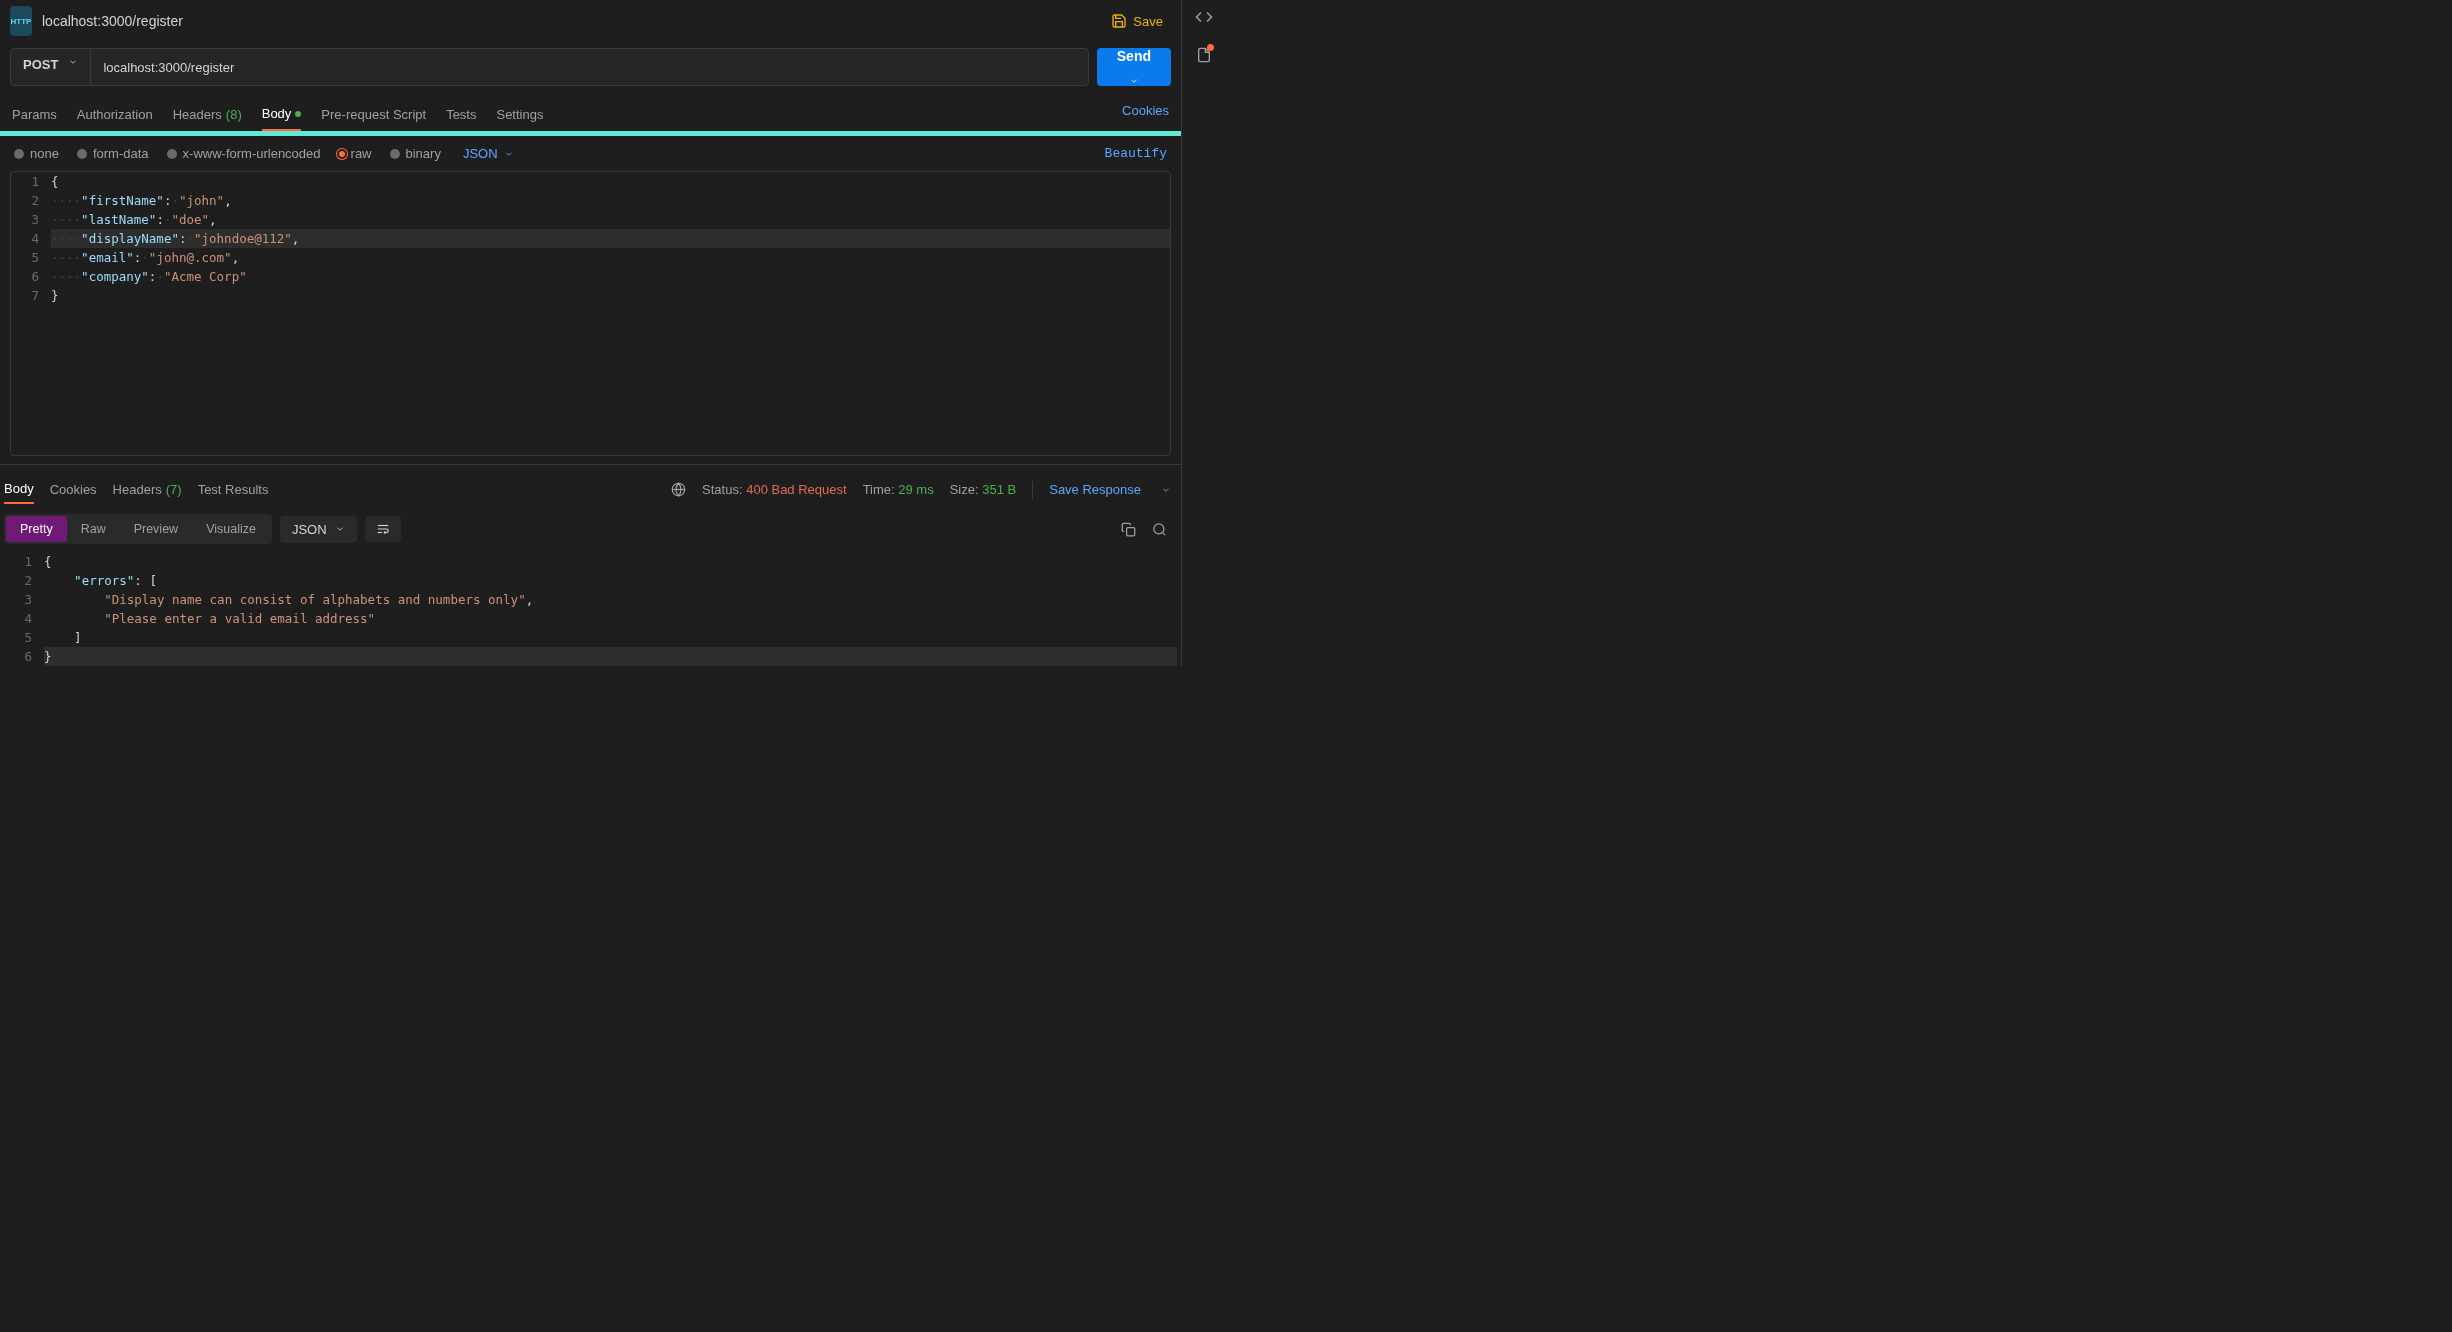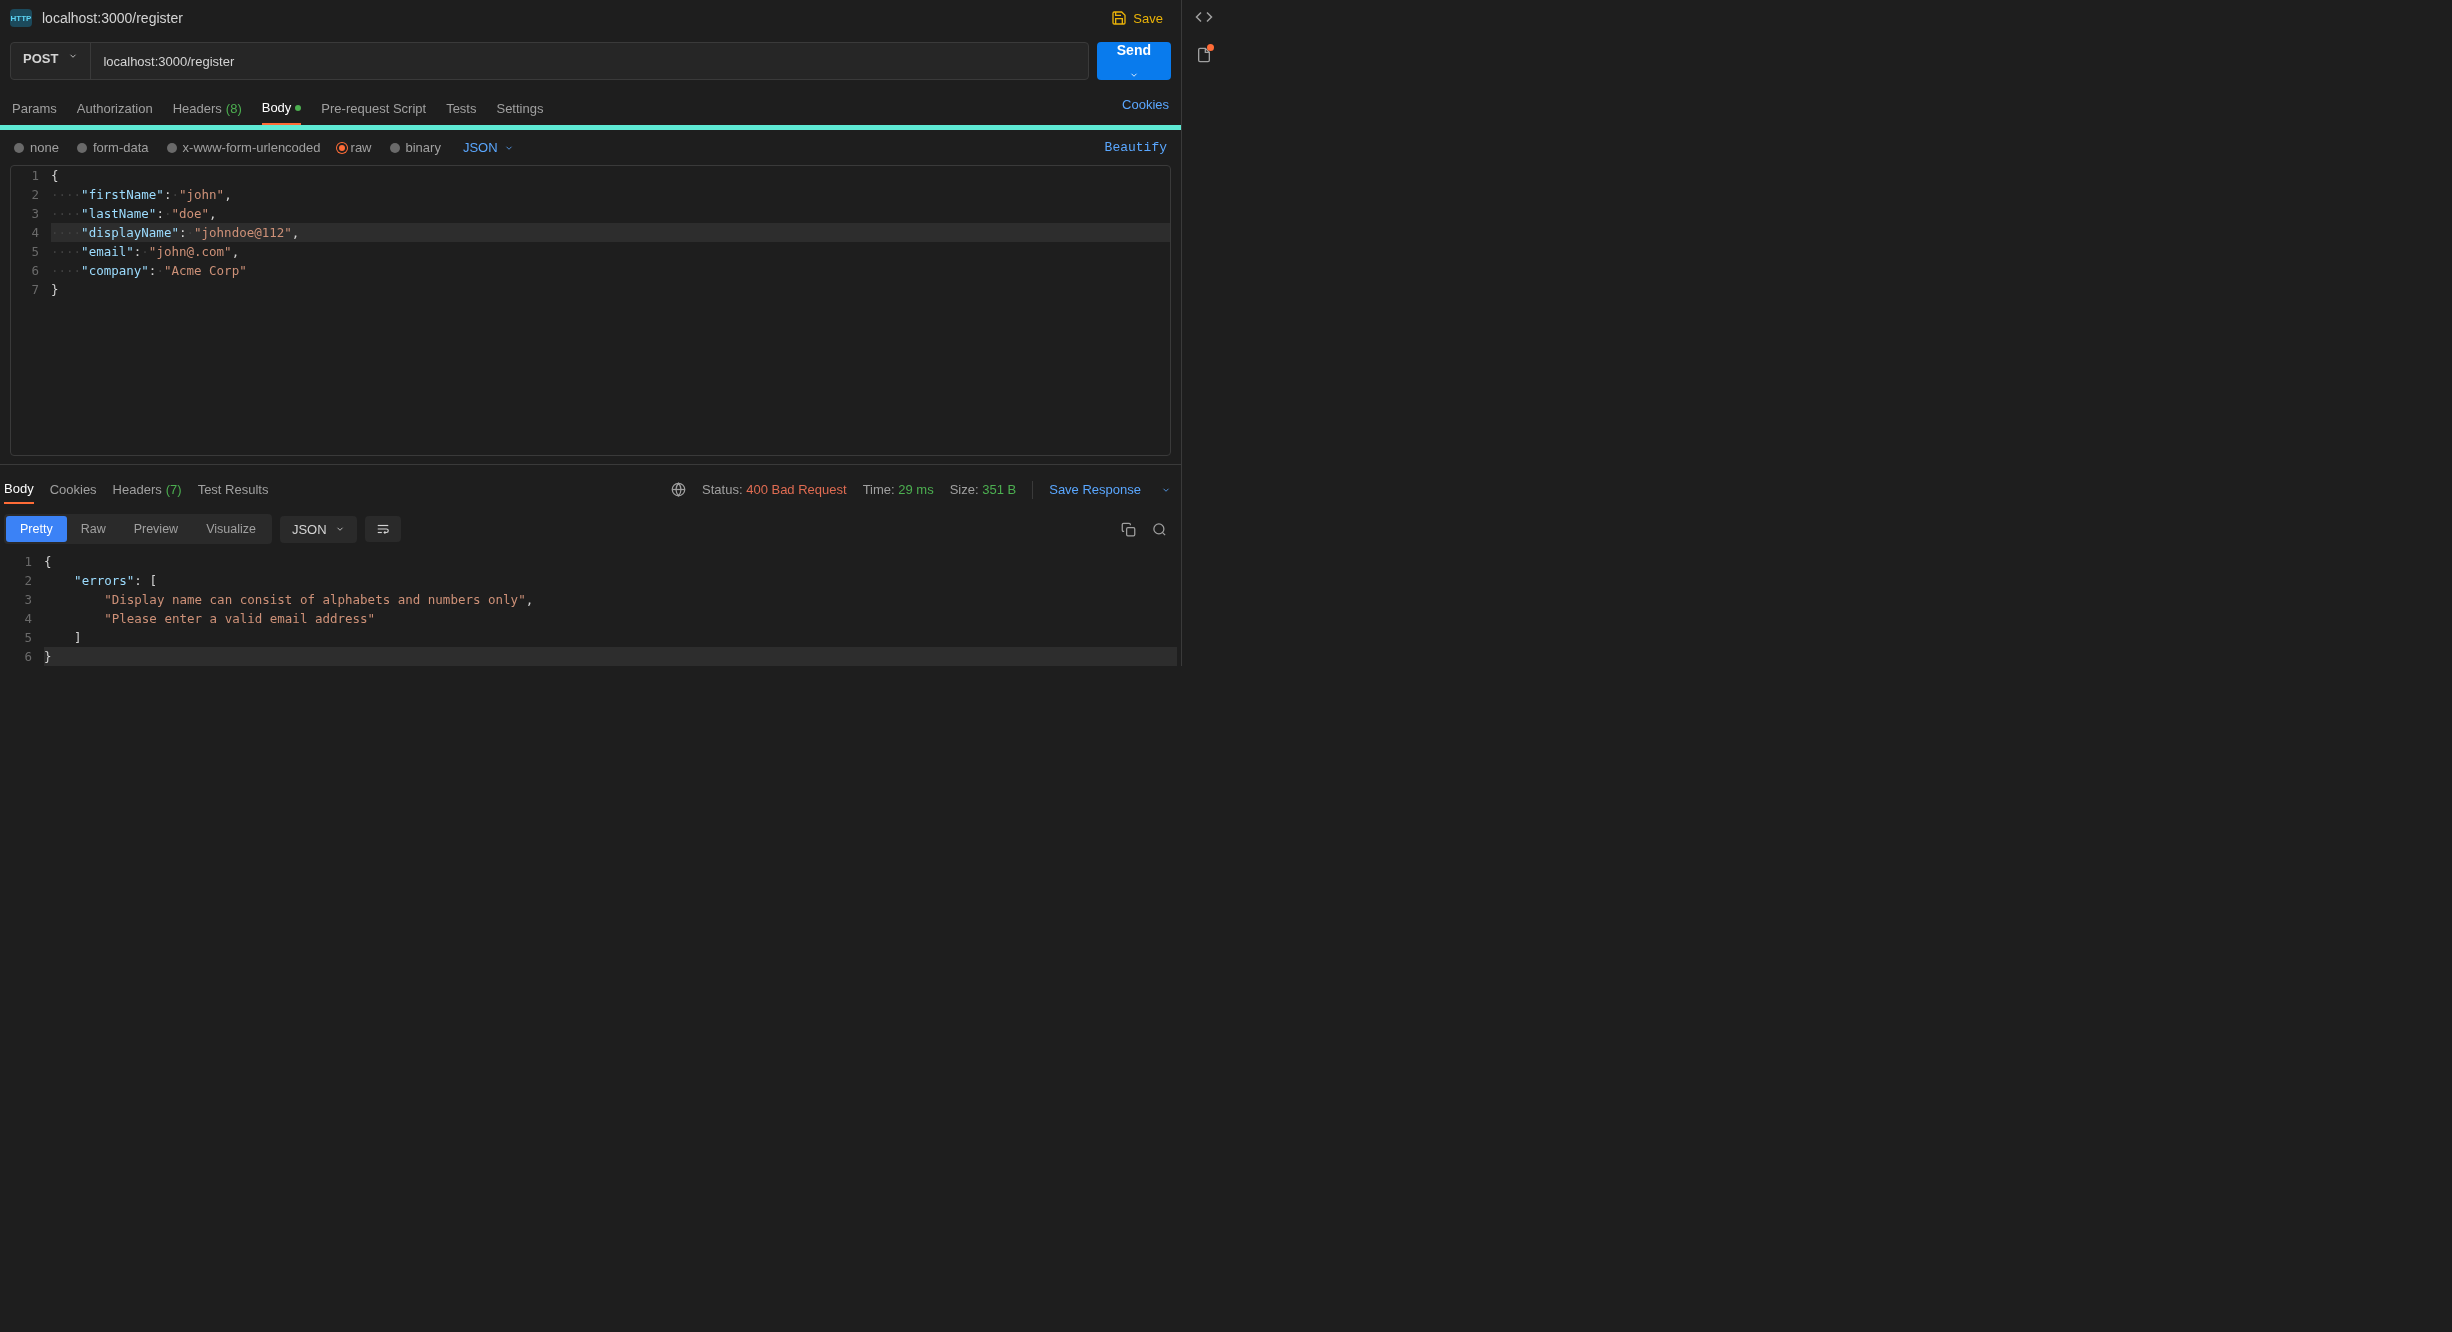"HTTP" .http-badge { height: 18px -> 30px }
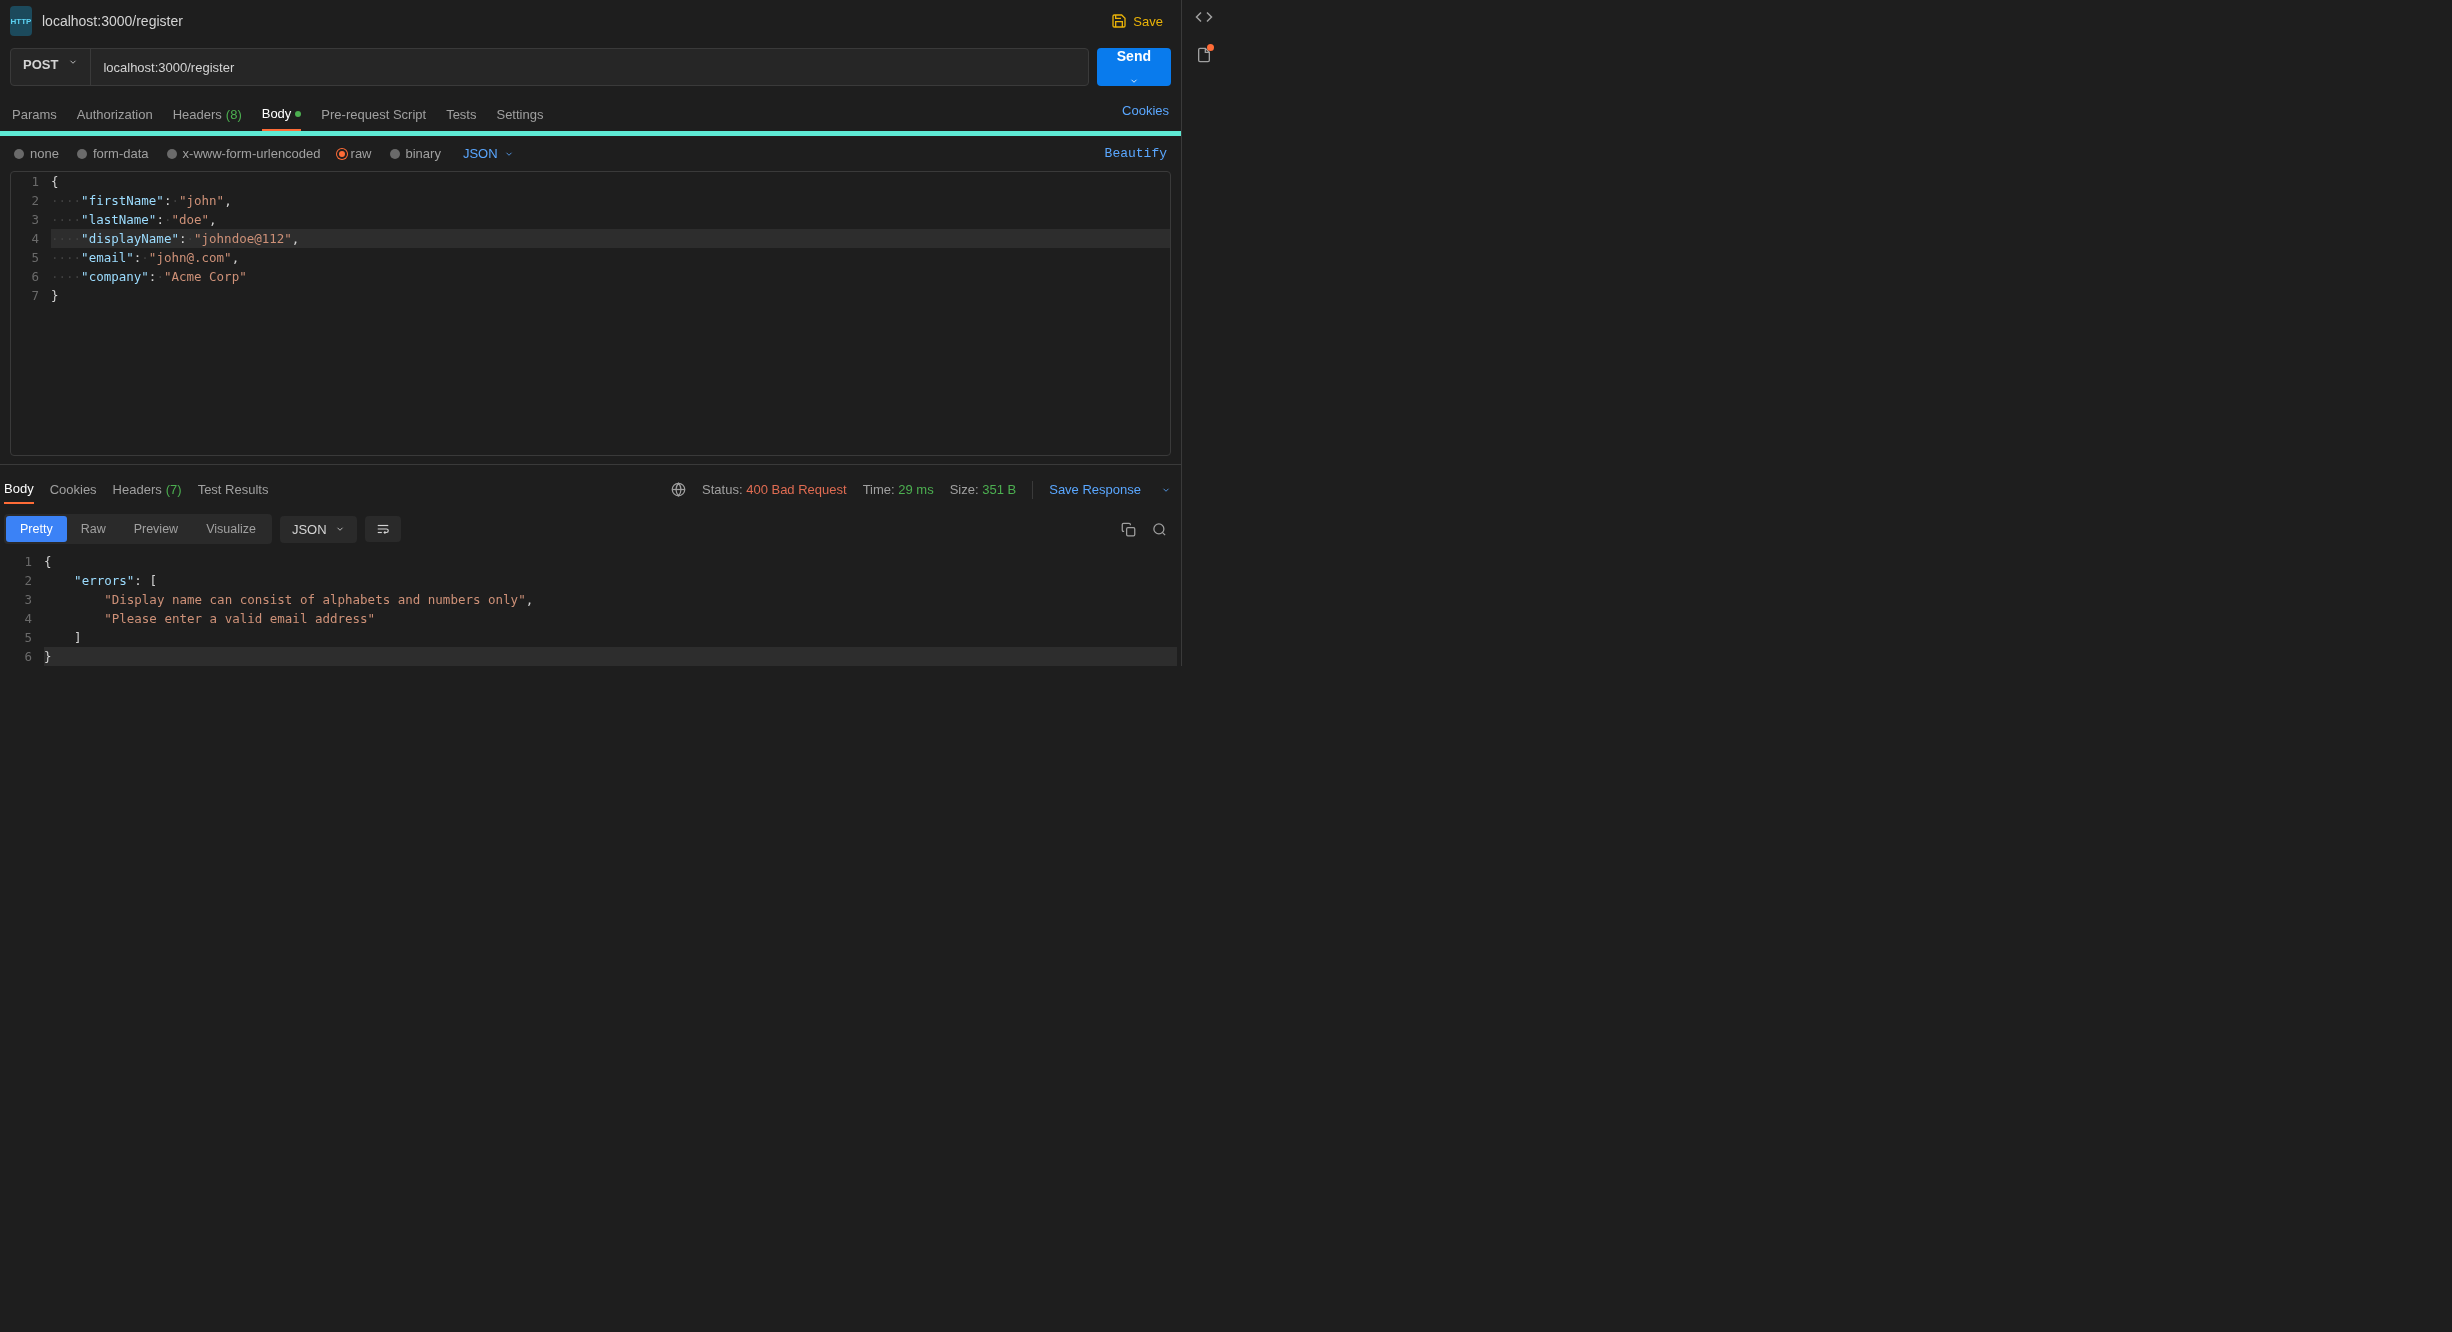"Pretty" .view-tab.active { background: #3b82f6 -> #701a75 }
